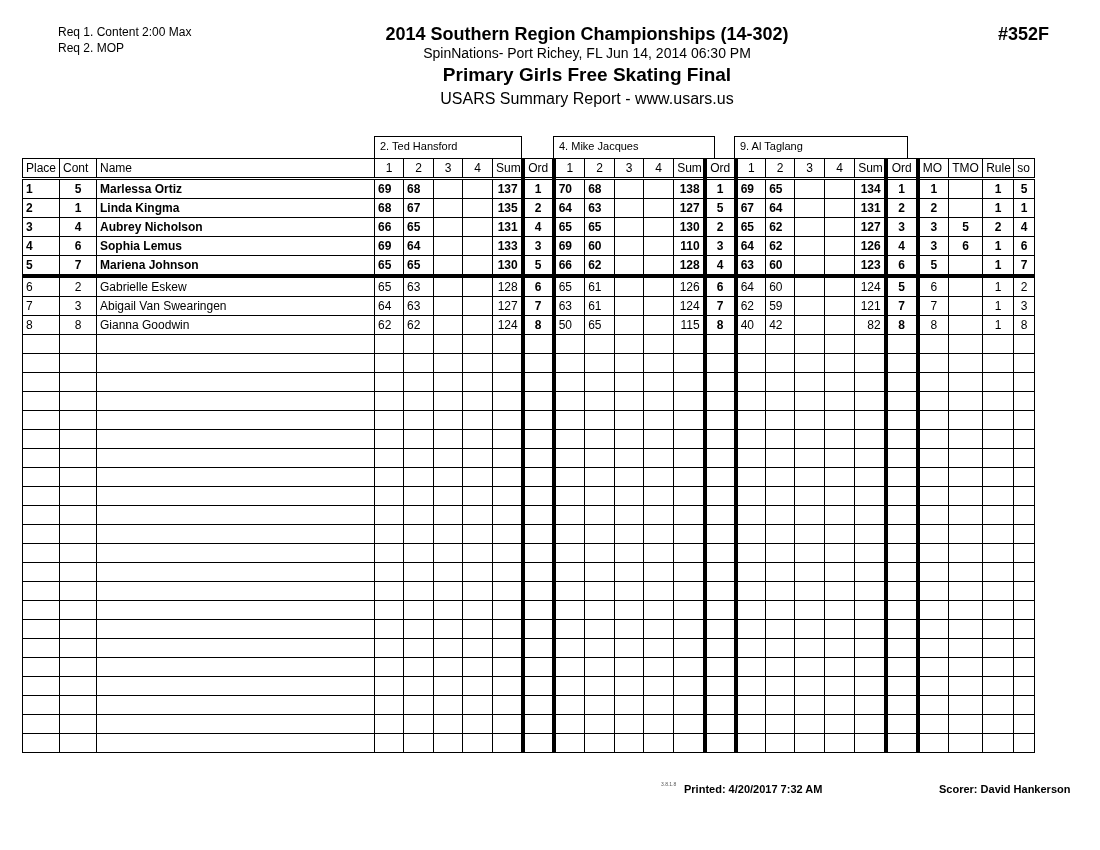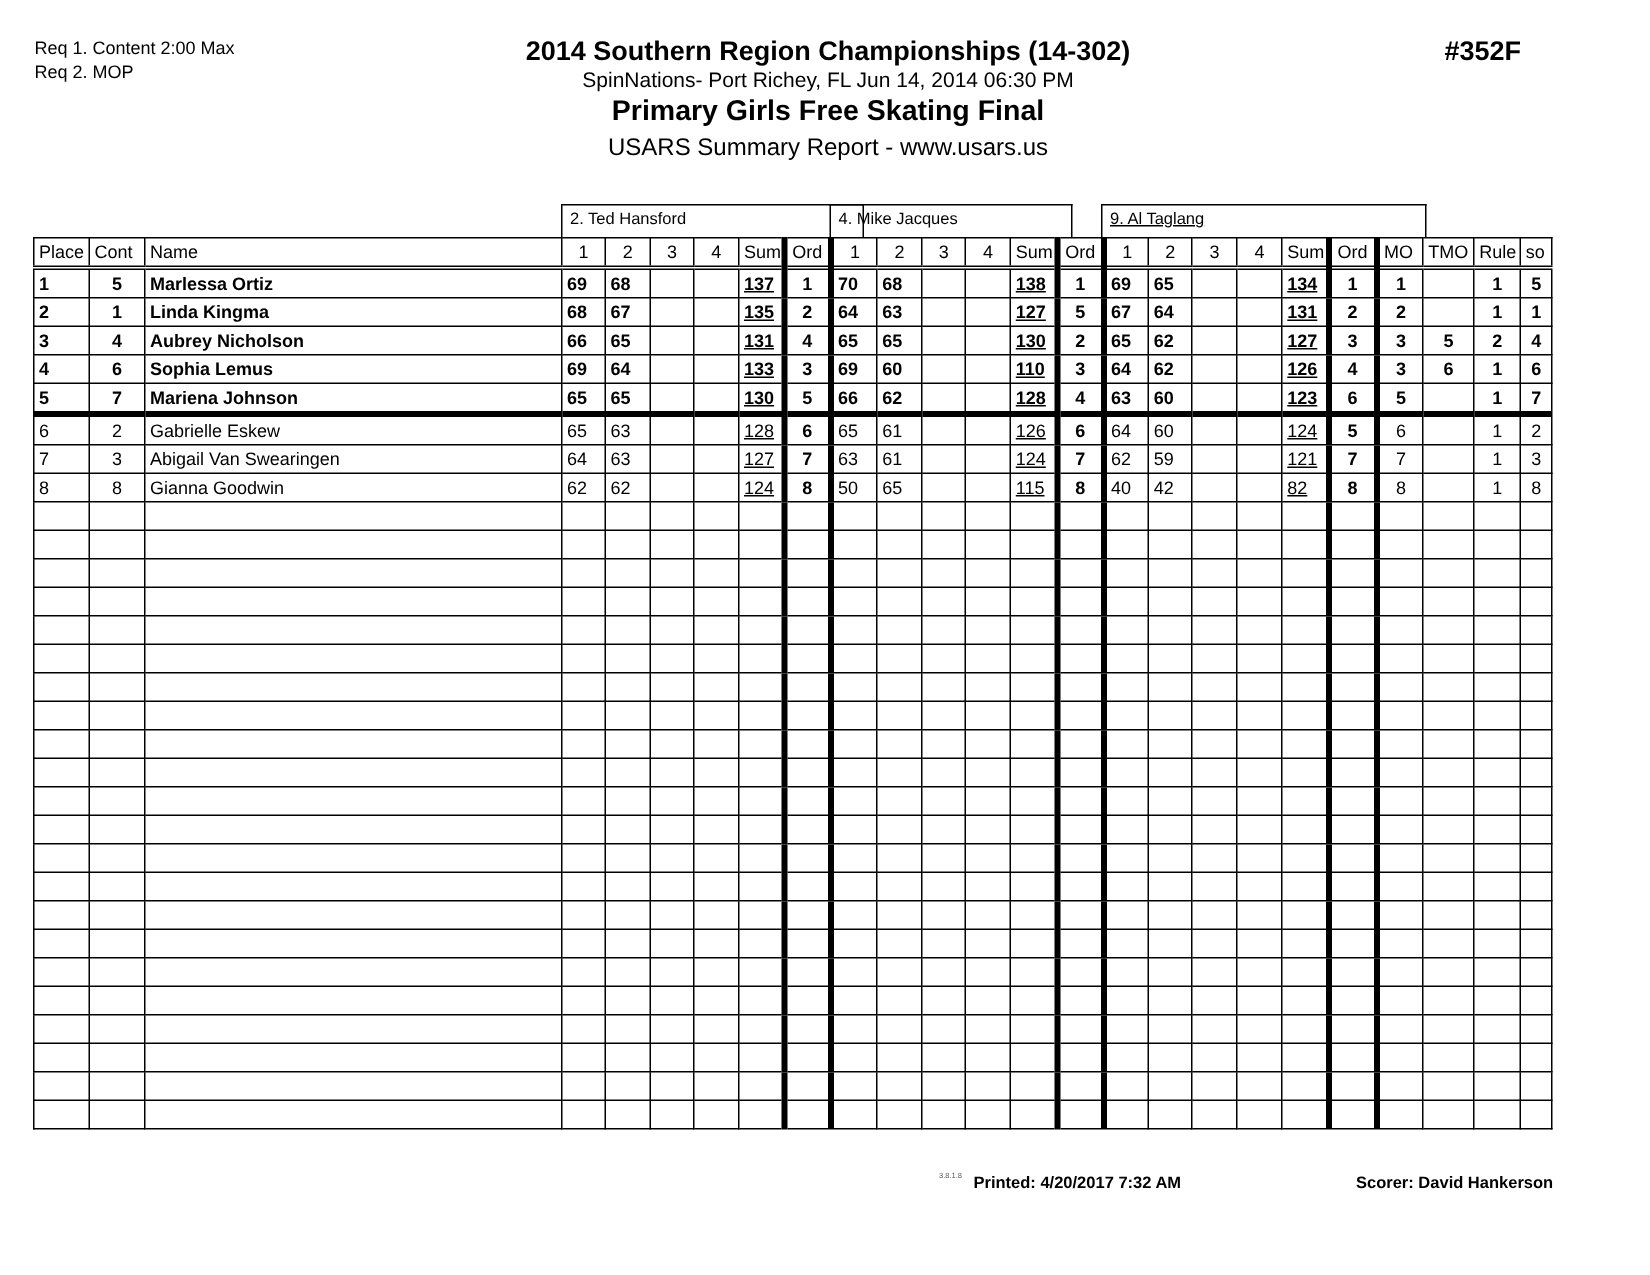"Req 1. Content 2:00 Max" .abs { margin-left: none -> 35px }
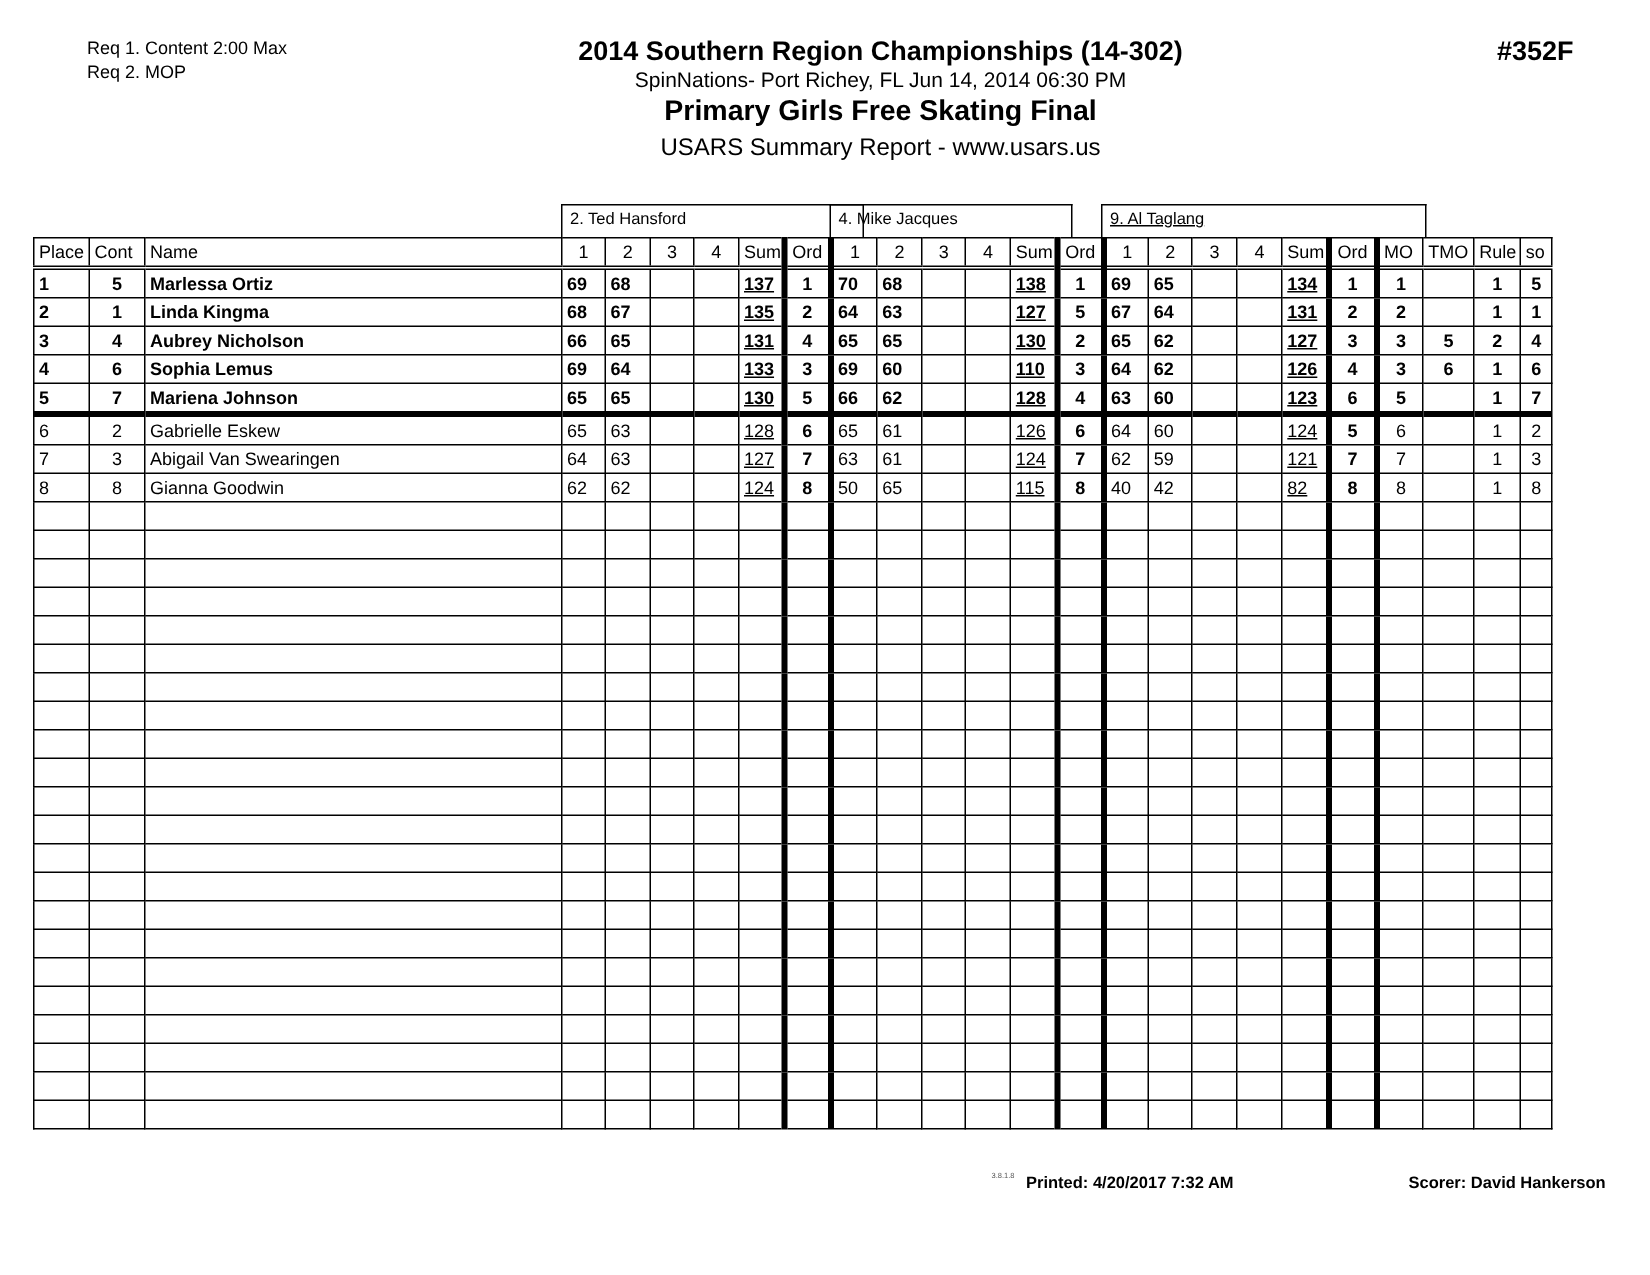"2. Ted Hansford" div.judge-box { width: 202px -> 148px }
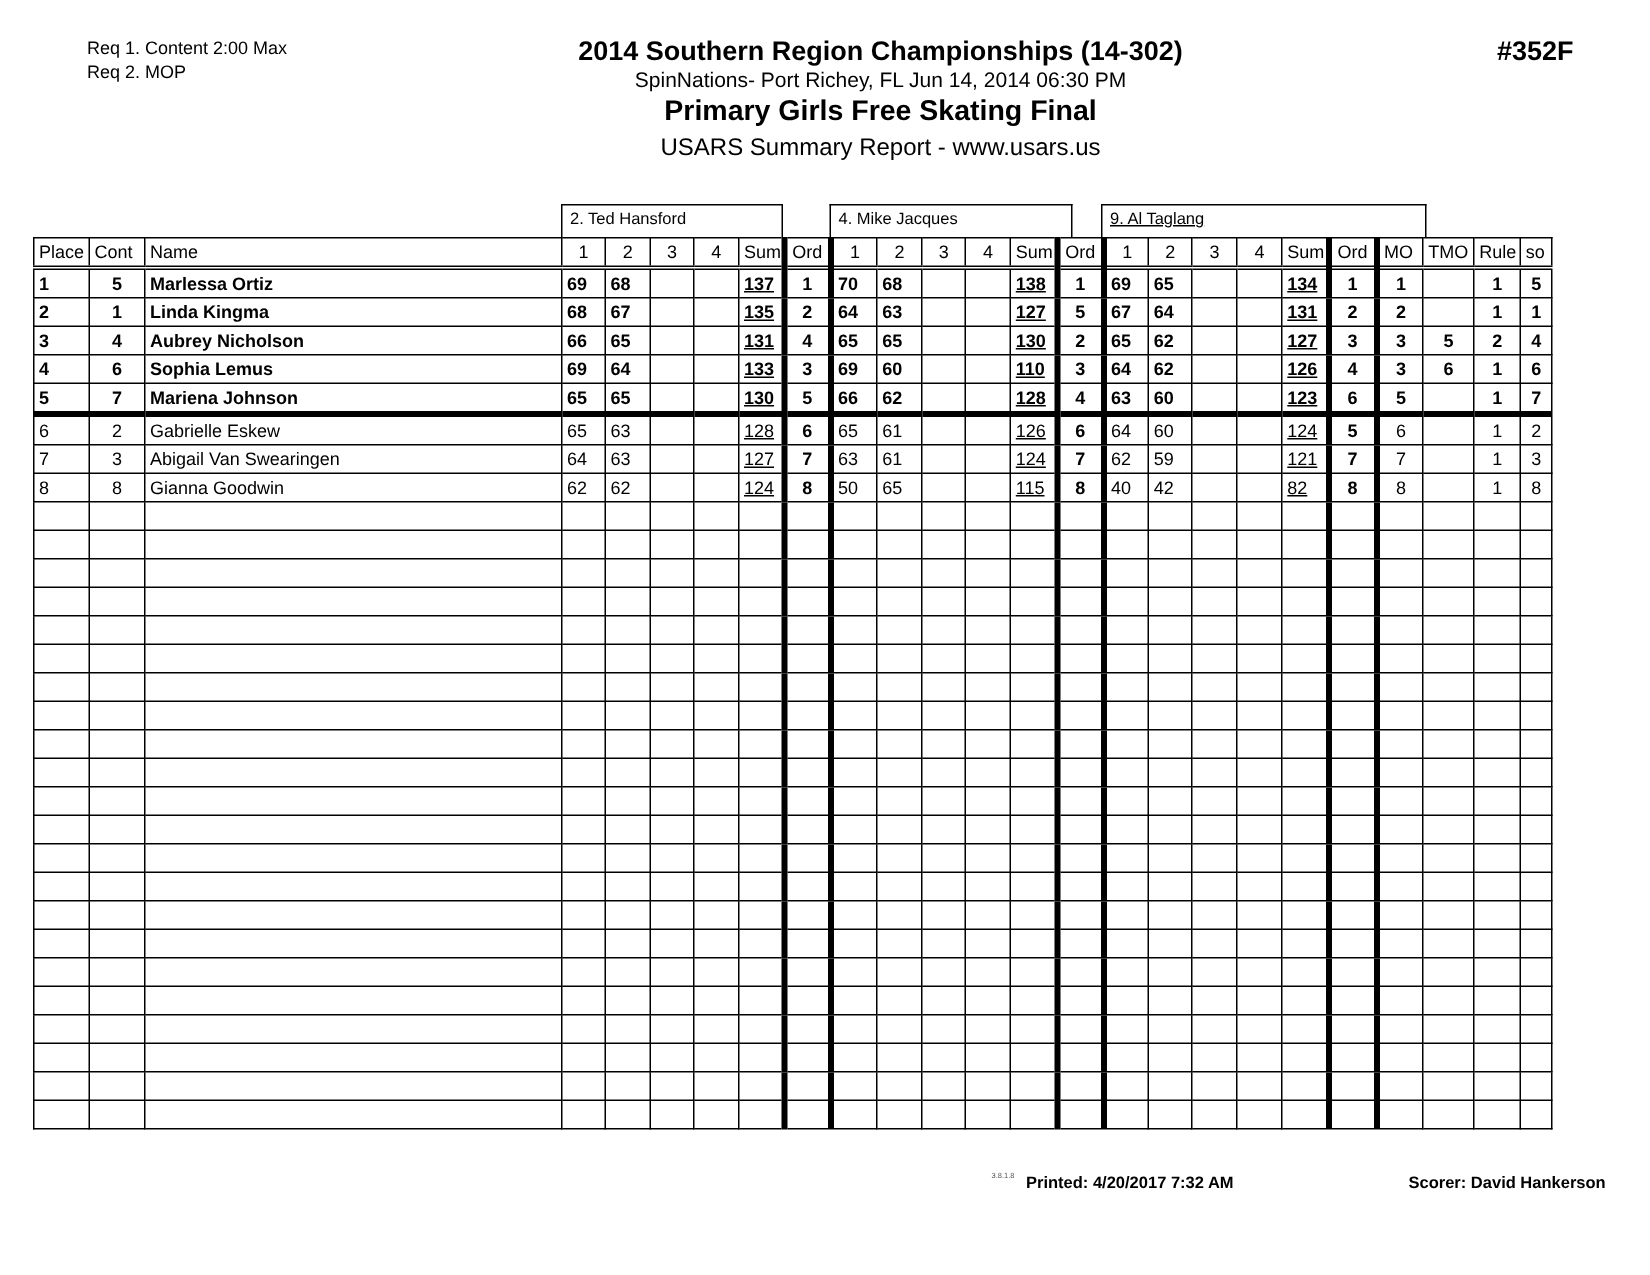"9. Al Taglang" div.judge-box { text-decoration: underline -> none; width: 217px -> 174px }
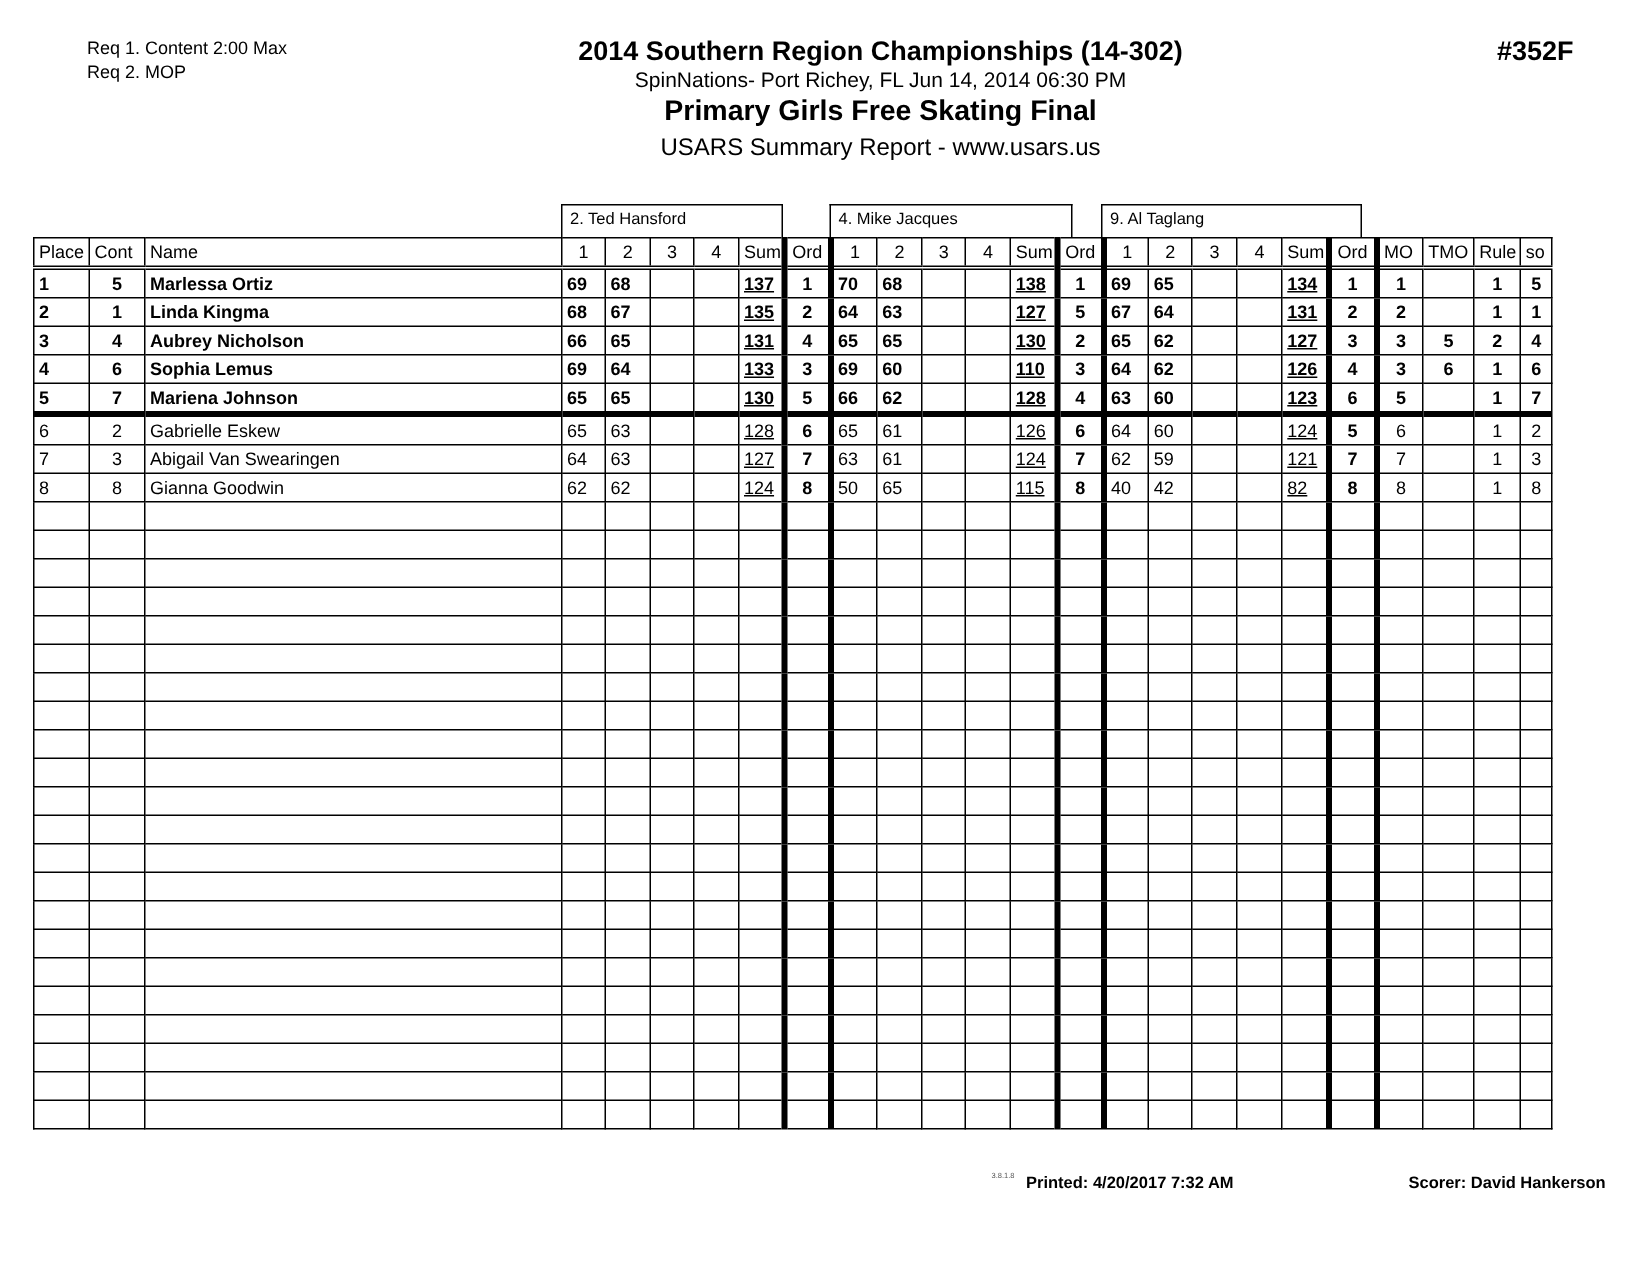"137" table.grid td.sum { text-align: left -> right; text-decoration: underline -> none }
